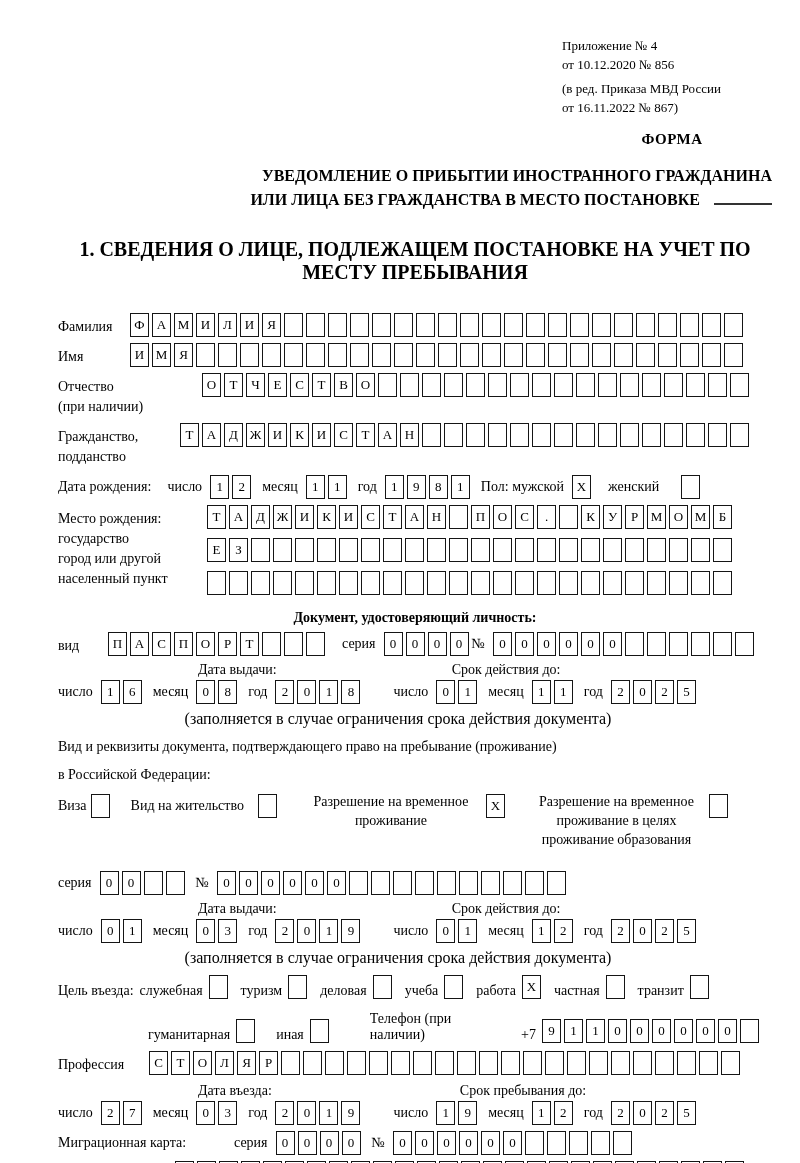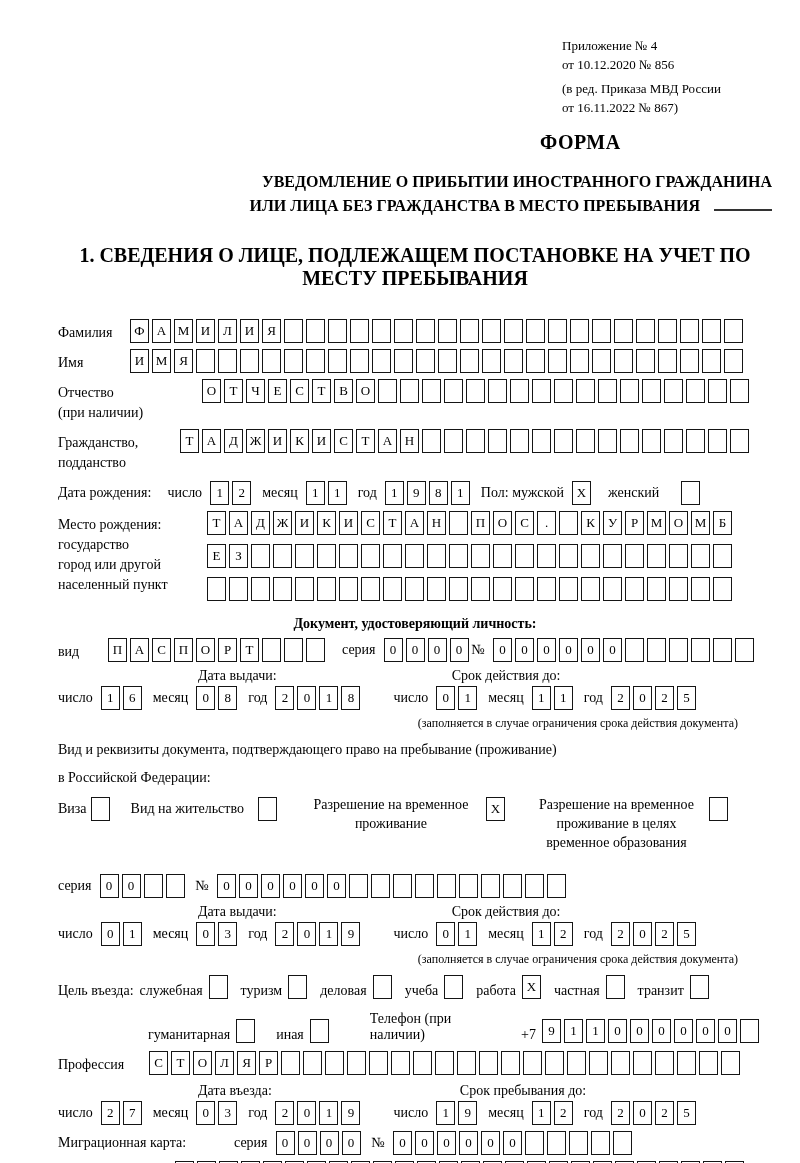"ФОРМА" .forma { font-size: 20px -> 15px; margin-right: 32px -> none; text-align: left -> center }
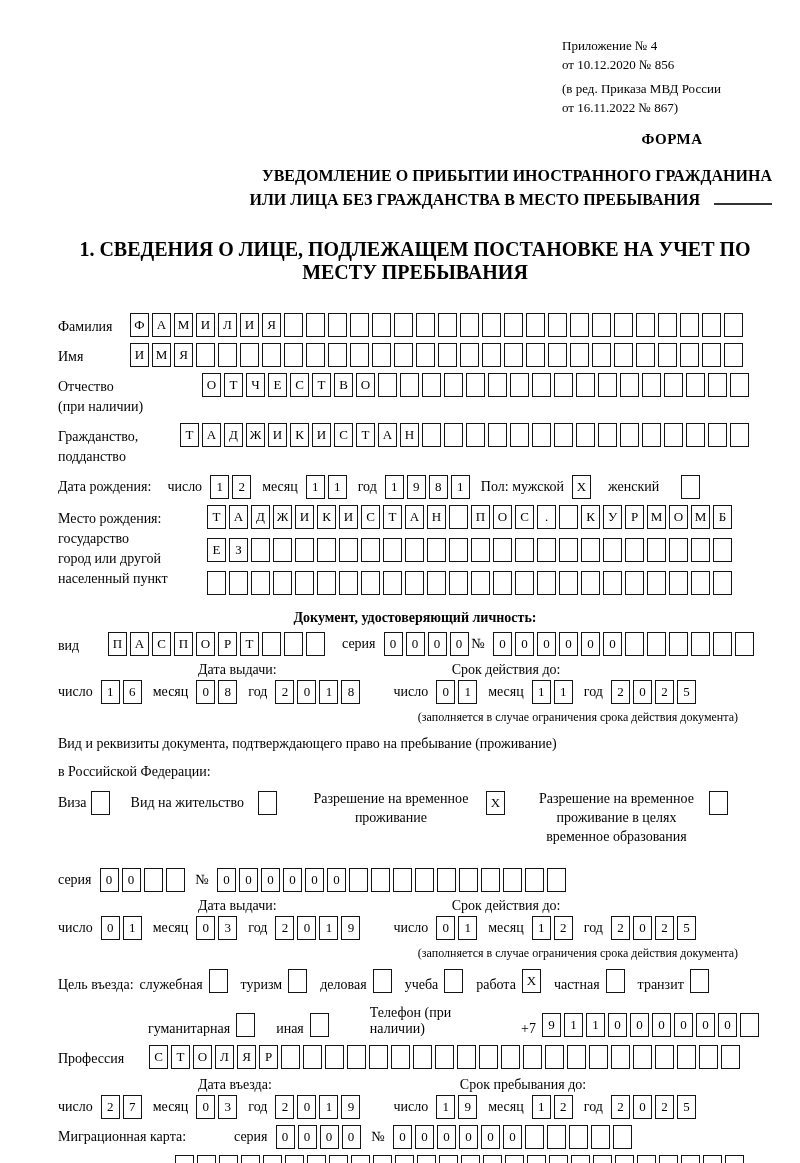"ИЛИ ЛИЦА БЕЗ ГРАЖДАНСТВА В" span { text: ПРЕБЫВАНИЯ -> ПОСТАНОВКЕ }
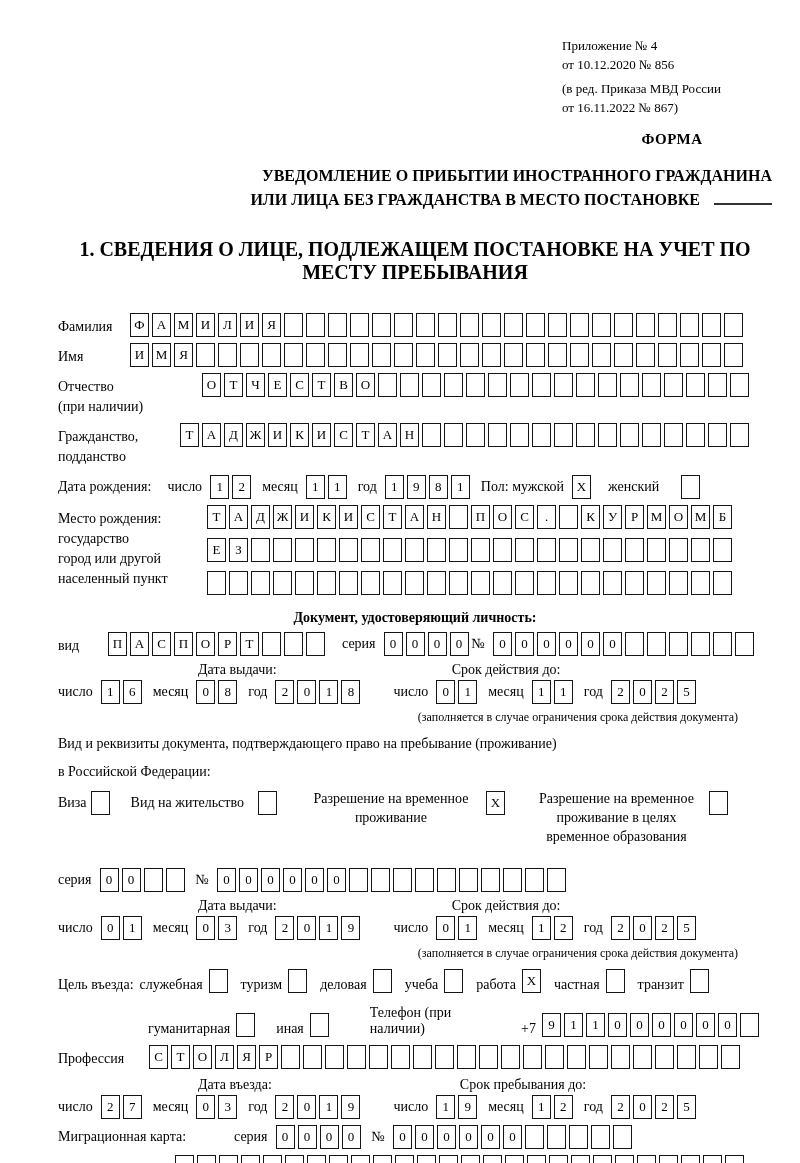"(заполняется в случае ограничения срока" .note { font-size: 12px -> 16px; text-align: right -> center }
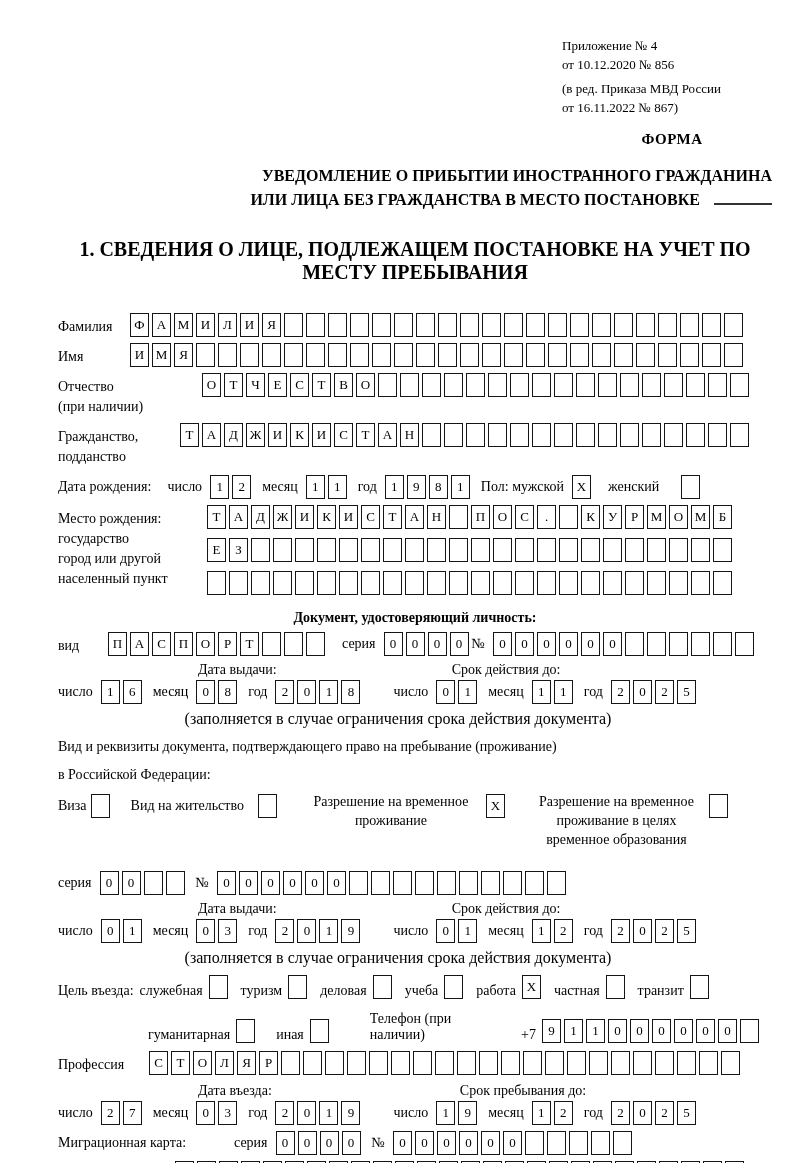"временное образования" div { text: временное -> проживание }
